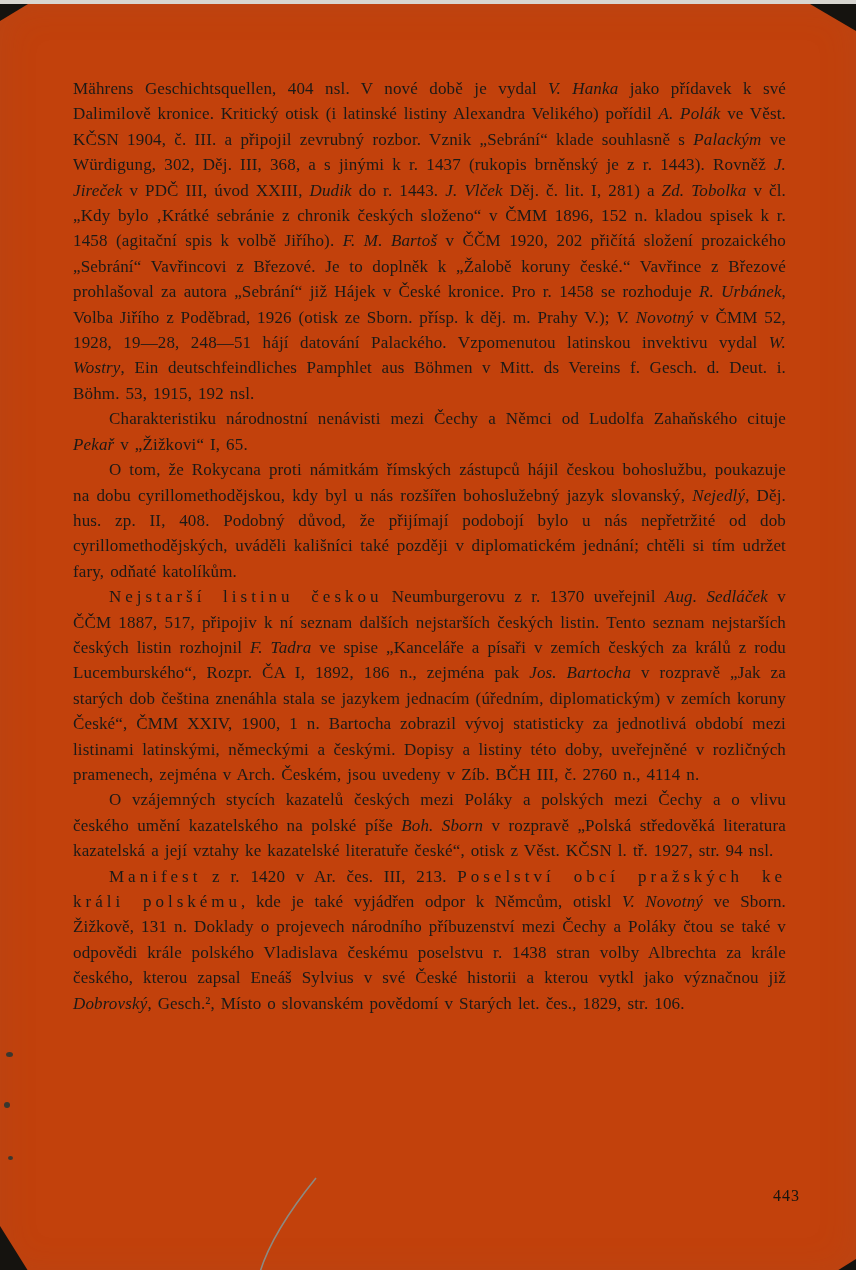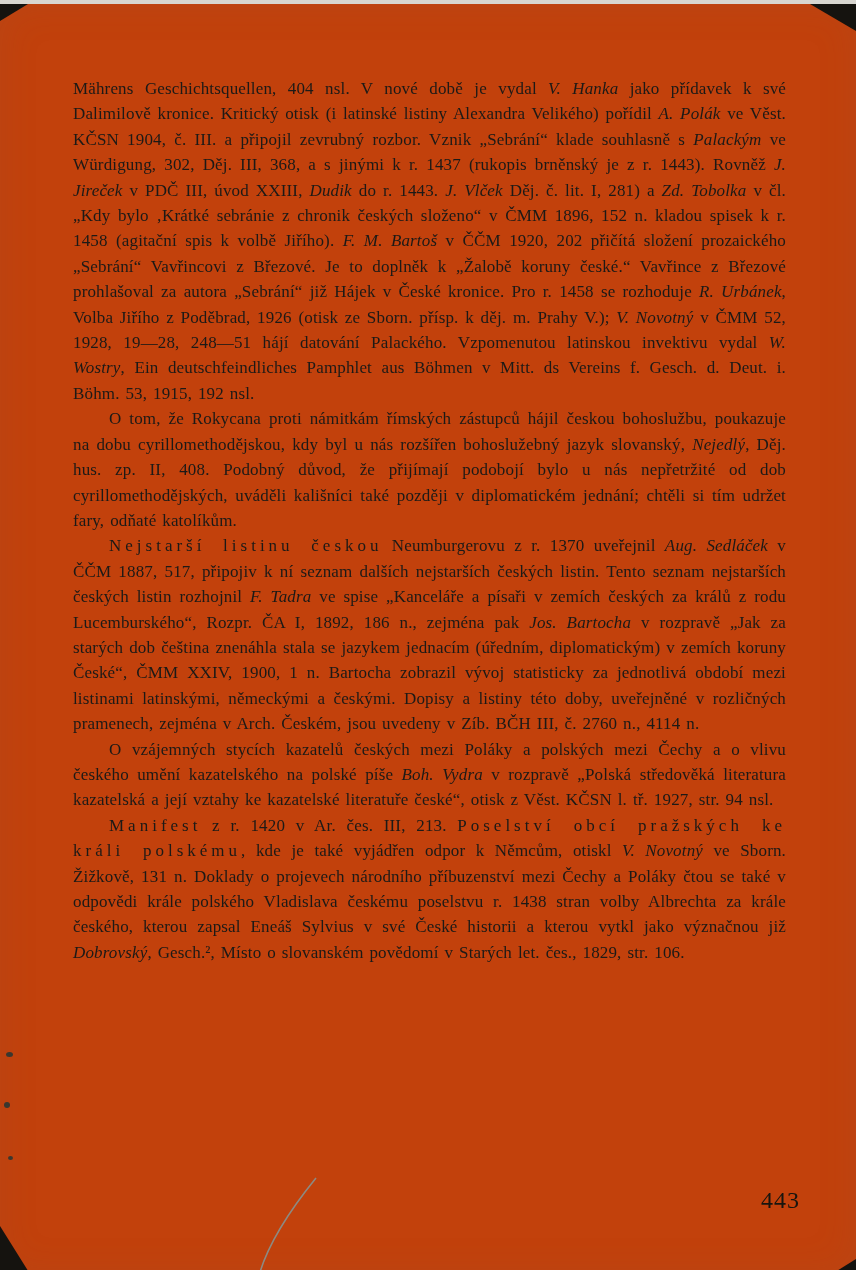"Charakteristiku národnostní nenávisti" p.para { html: none -> <p><span>Charakteristiku národnostní nenávisti mezi Čechy a Němci od Ludolfa Zahaňského cituje </span><span>Pekař</span><span> v „Žižkovi“ I, 65.</span></p> }
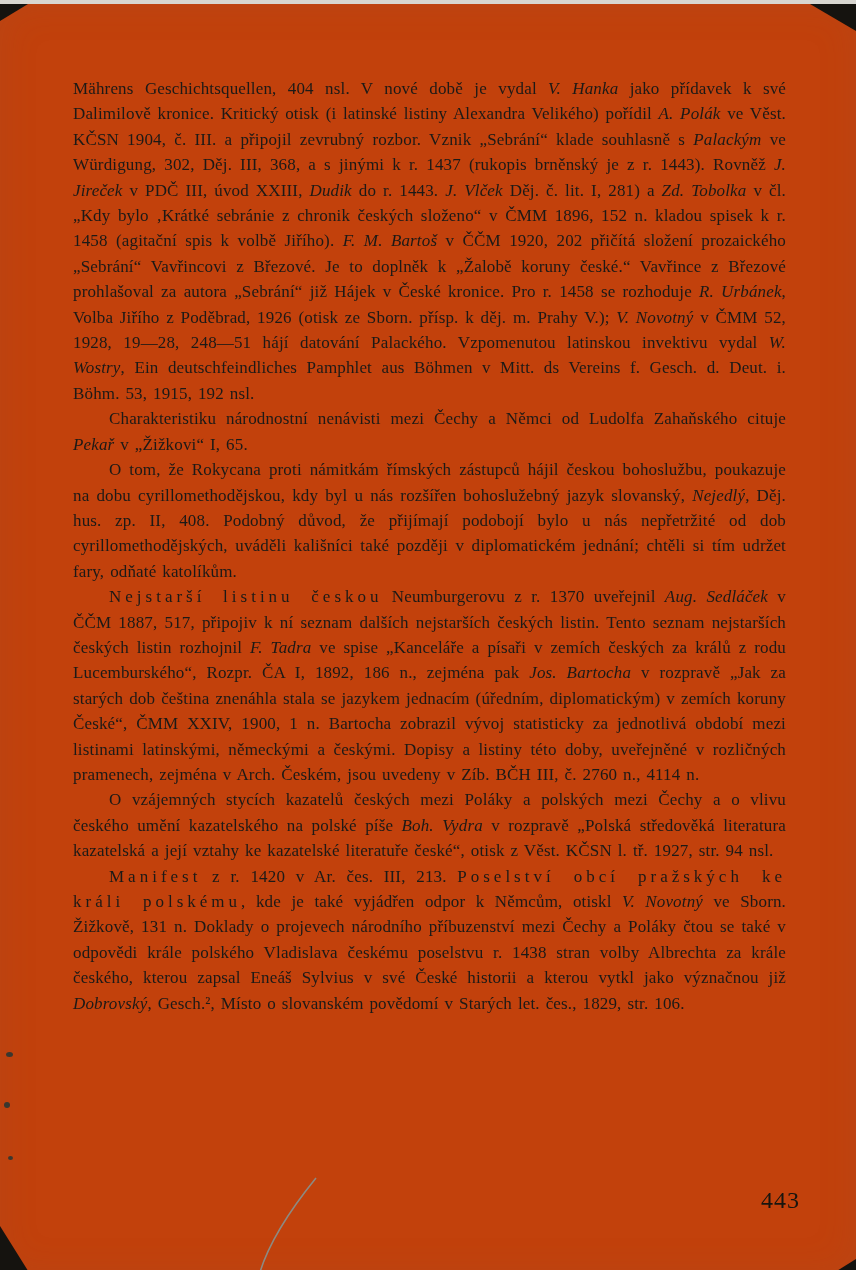"Boh. Vydra" span.it { text: Vydra -> Sborn }
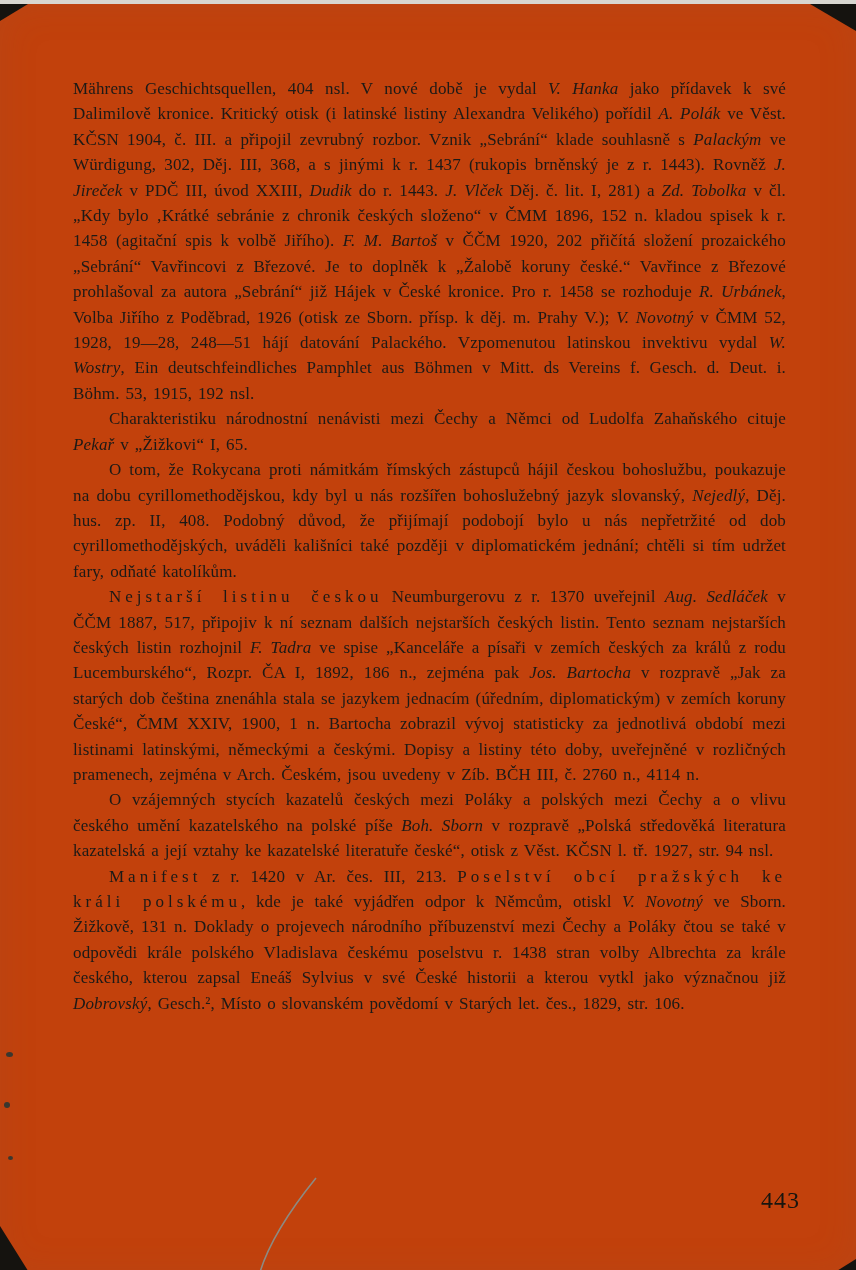"443" .page-number { font-size: 24px -> 16px }
